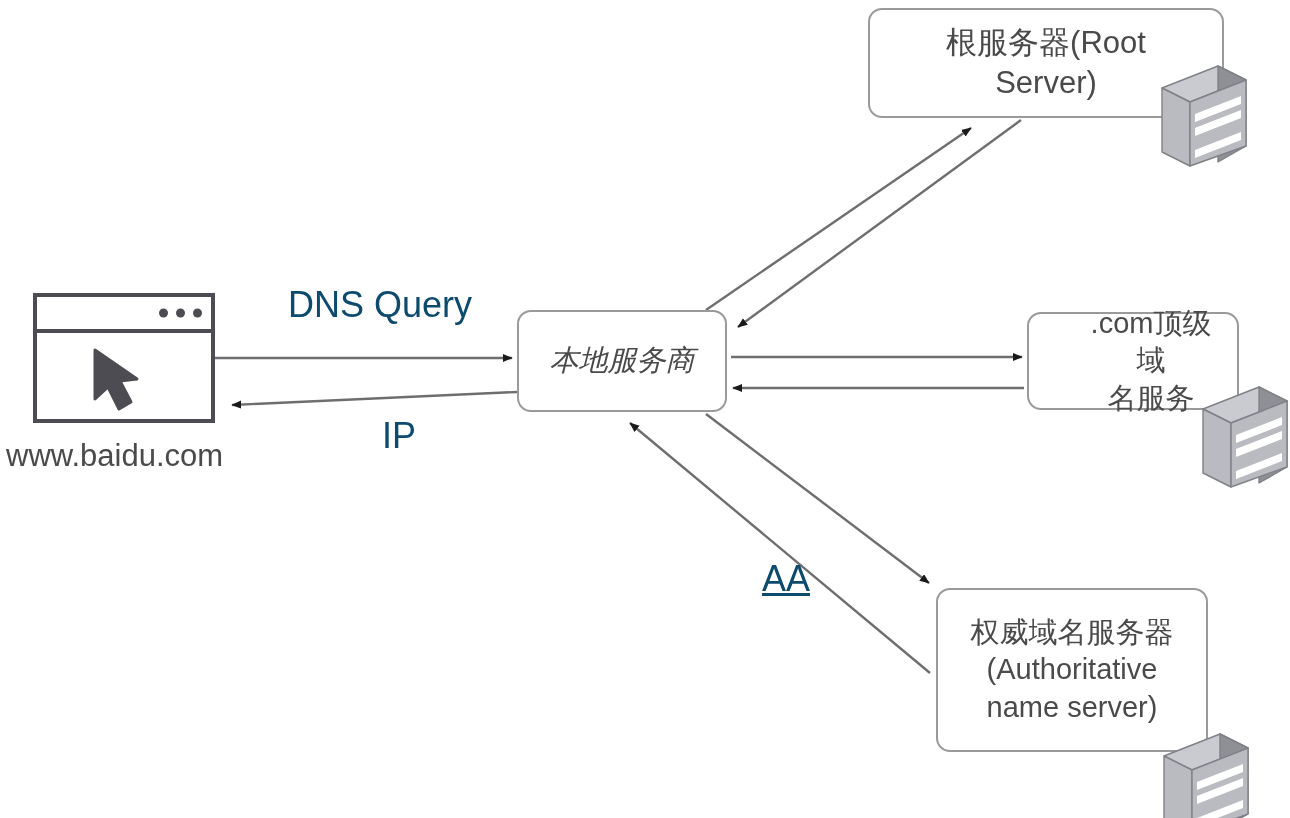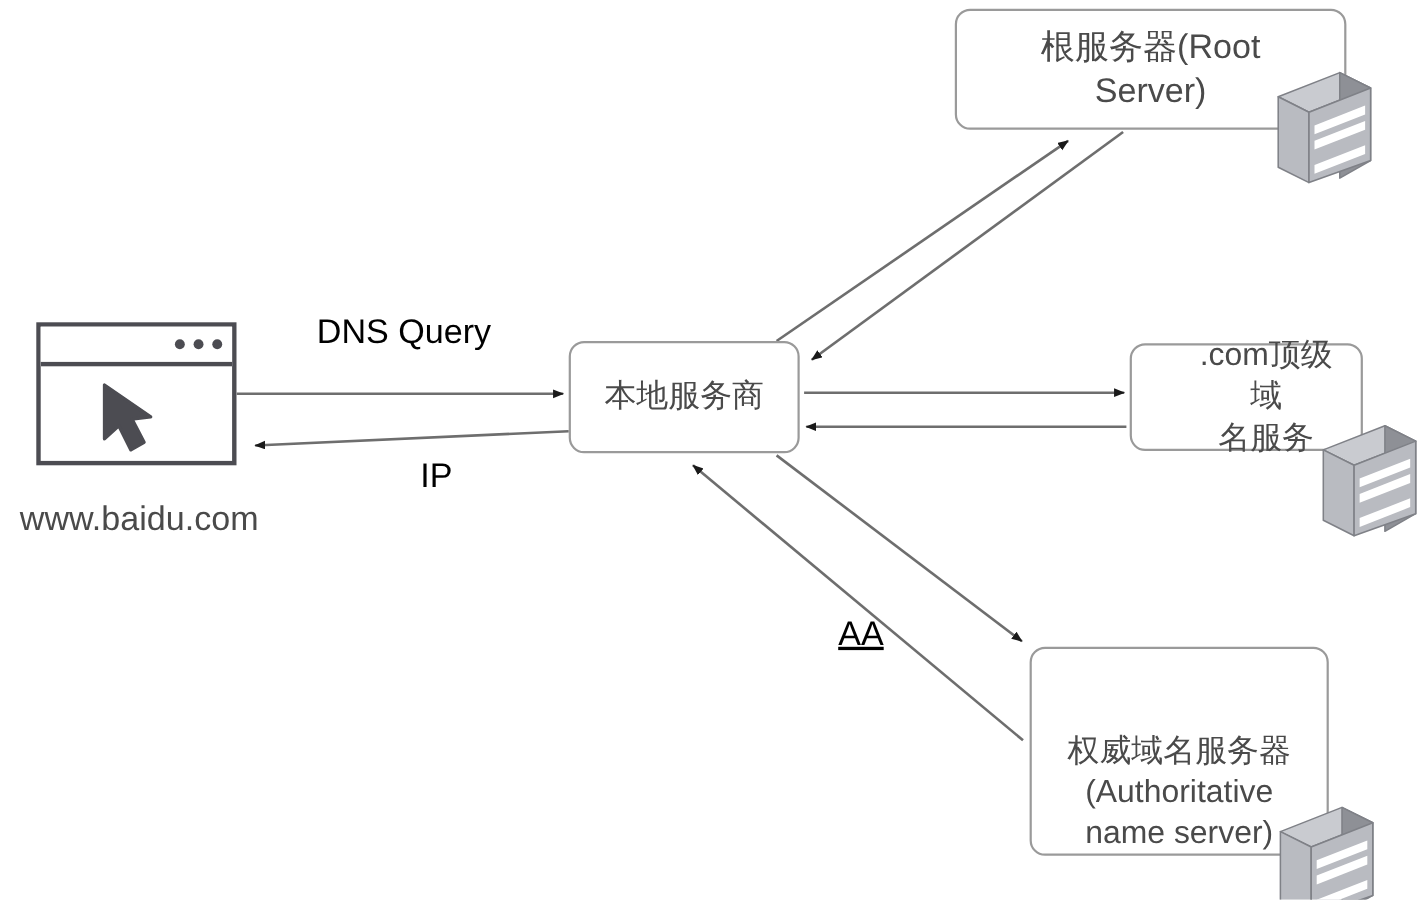"DNS Query" .edge-label { color: #000000 -> #0c4a6e; font-size: 31px -> 36px }
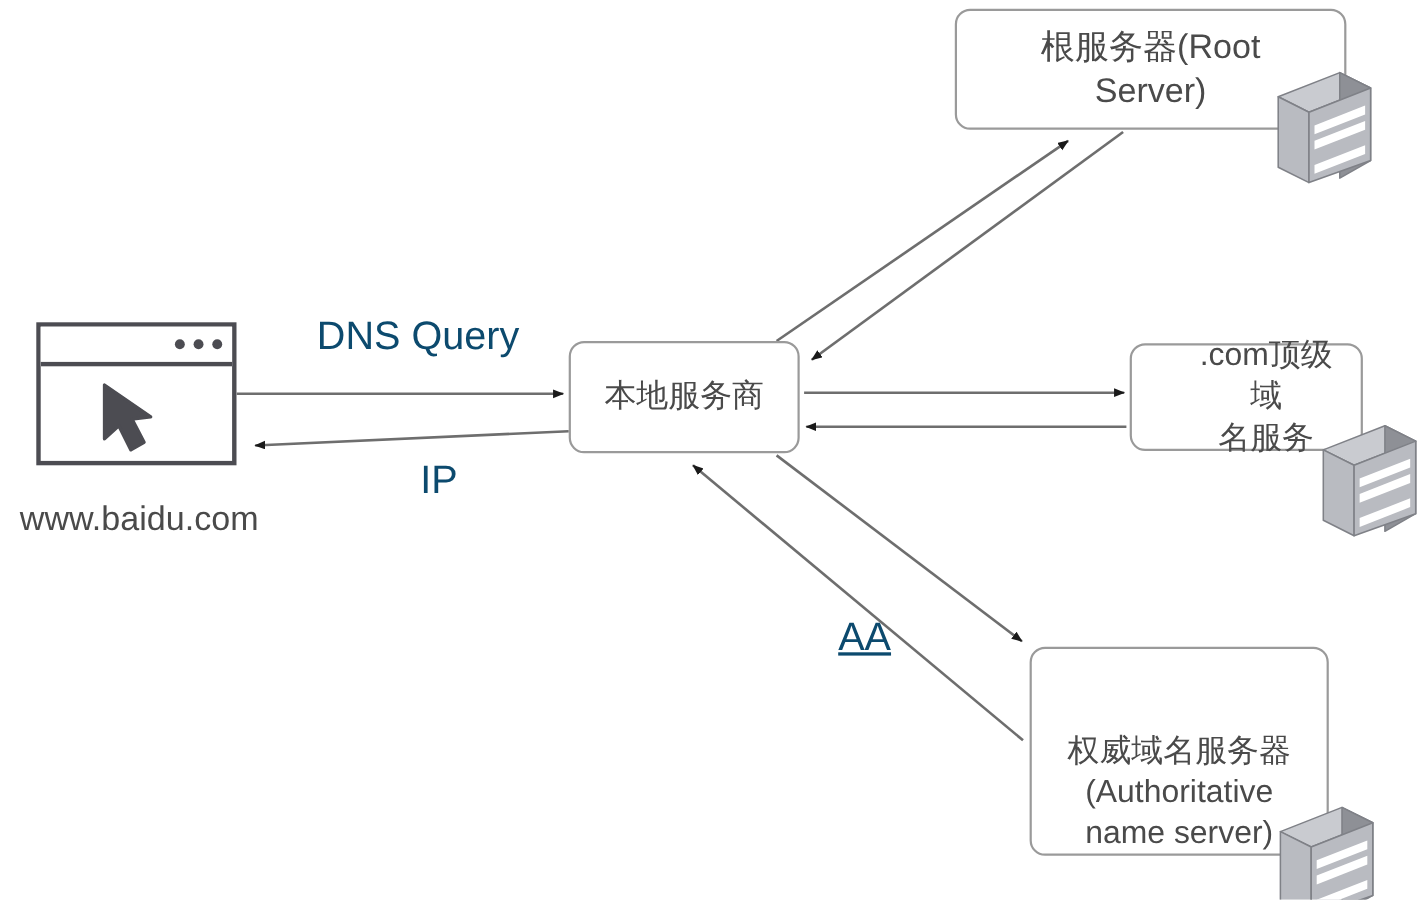"本地服务商" #node-local { font-style: none -> italic }
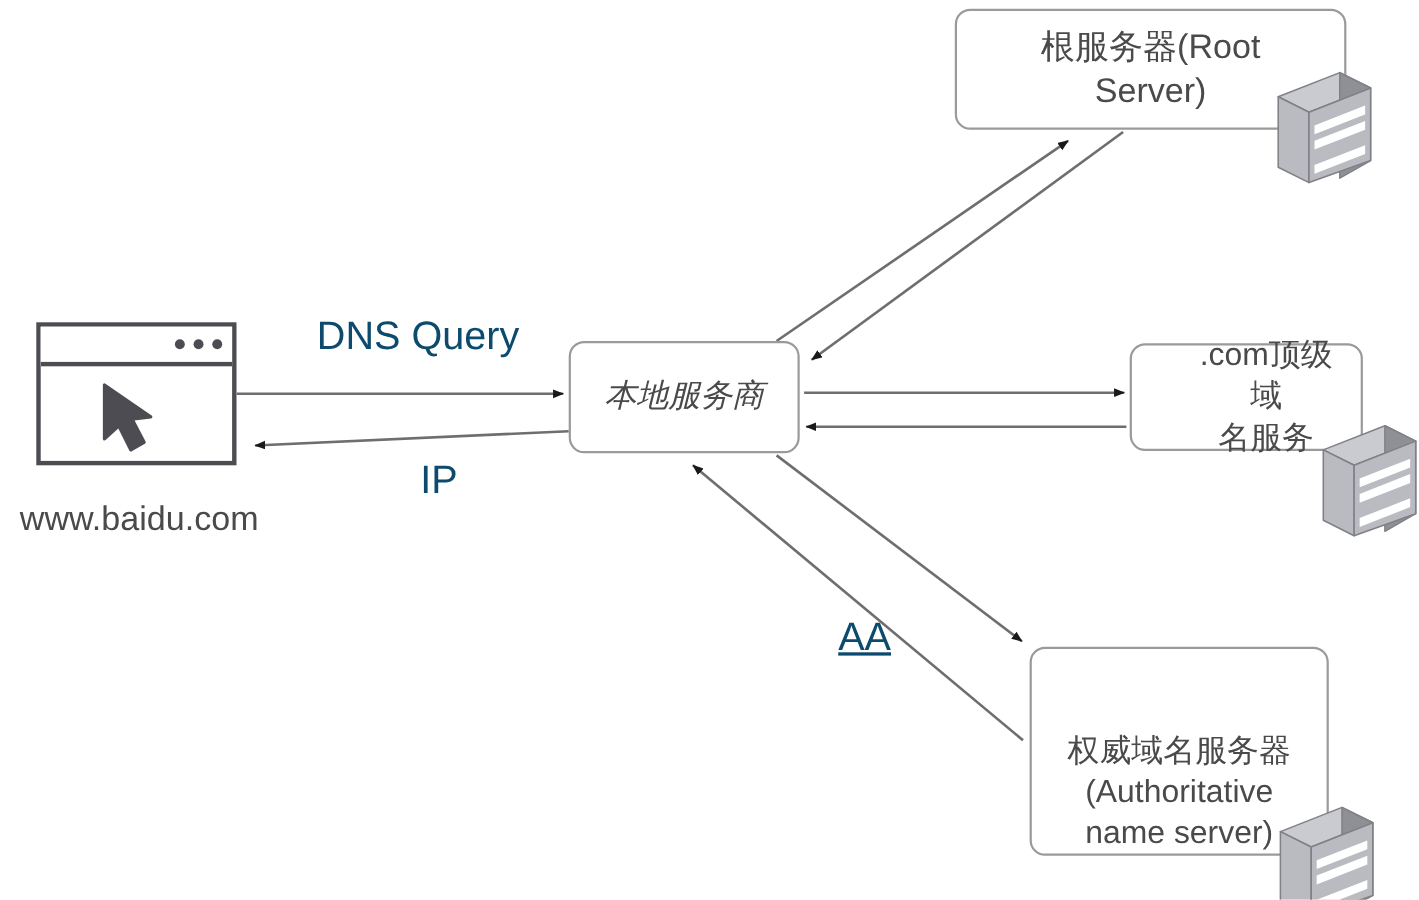"www.baidu.com" #browser-caption { left: 18px -> 6px; margin-top: 16px -> none }
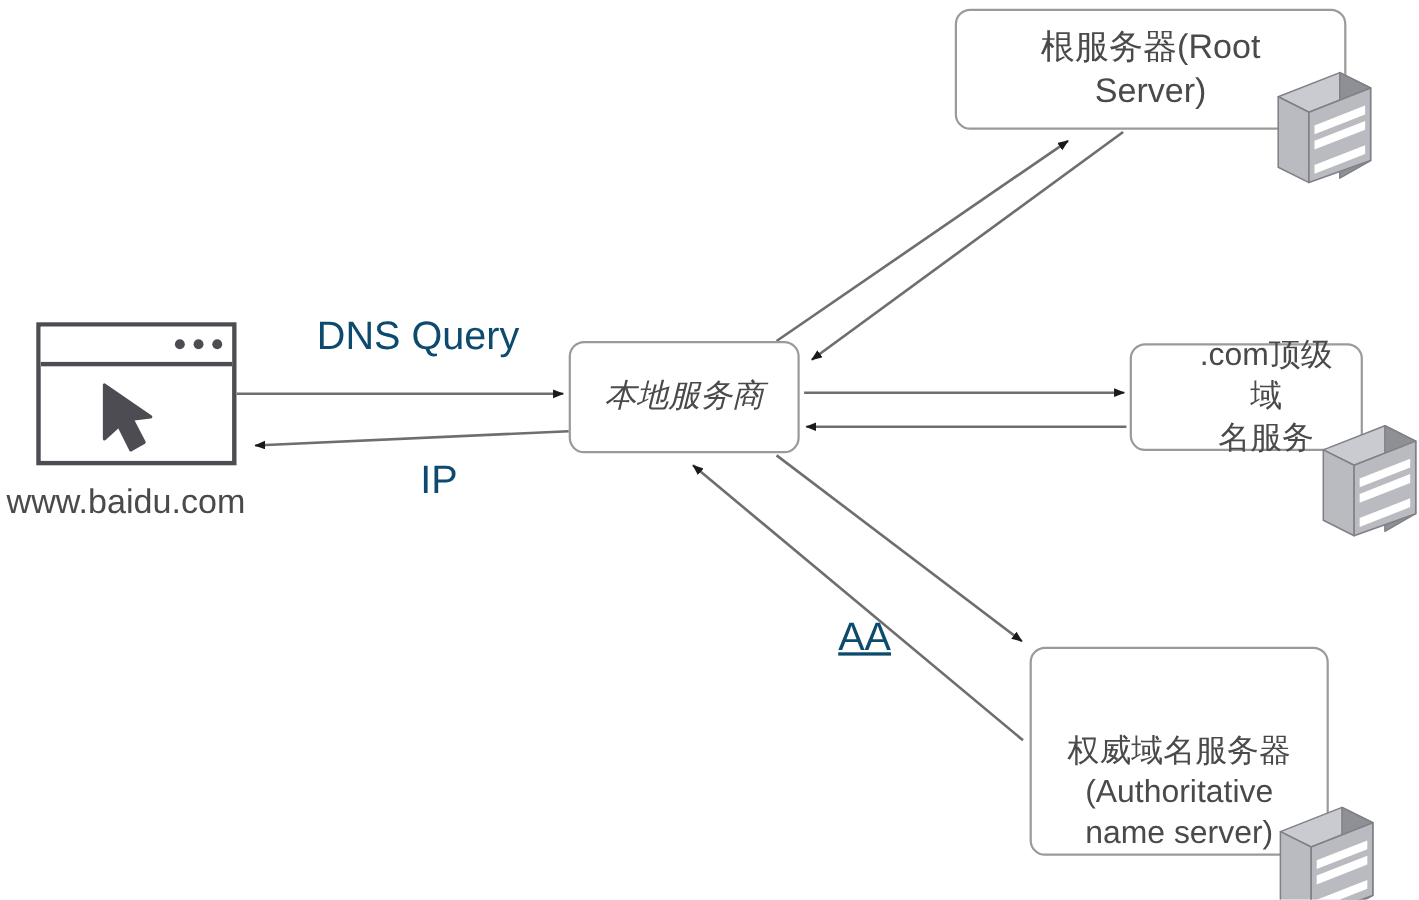"权威域名服务器" #node-auth { align-items: flex-end -> none; height: 190px -> 164px }
